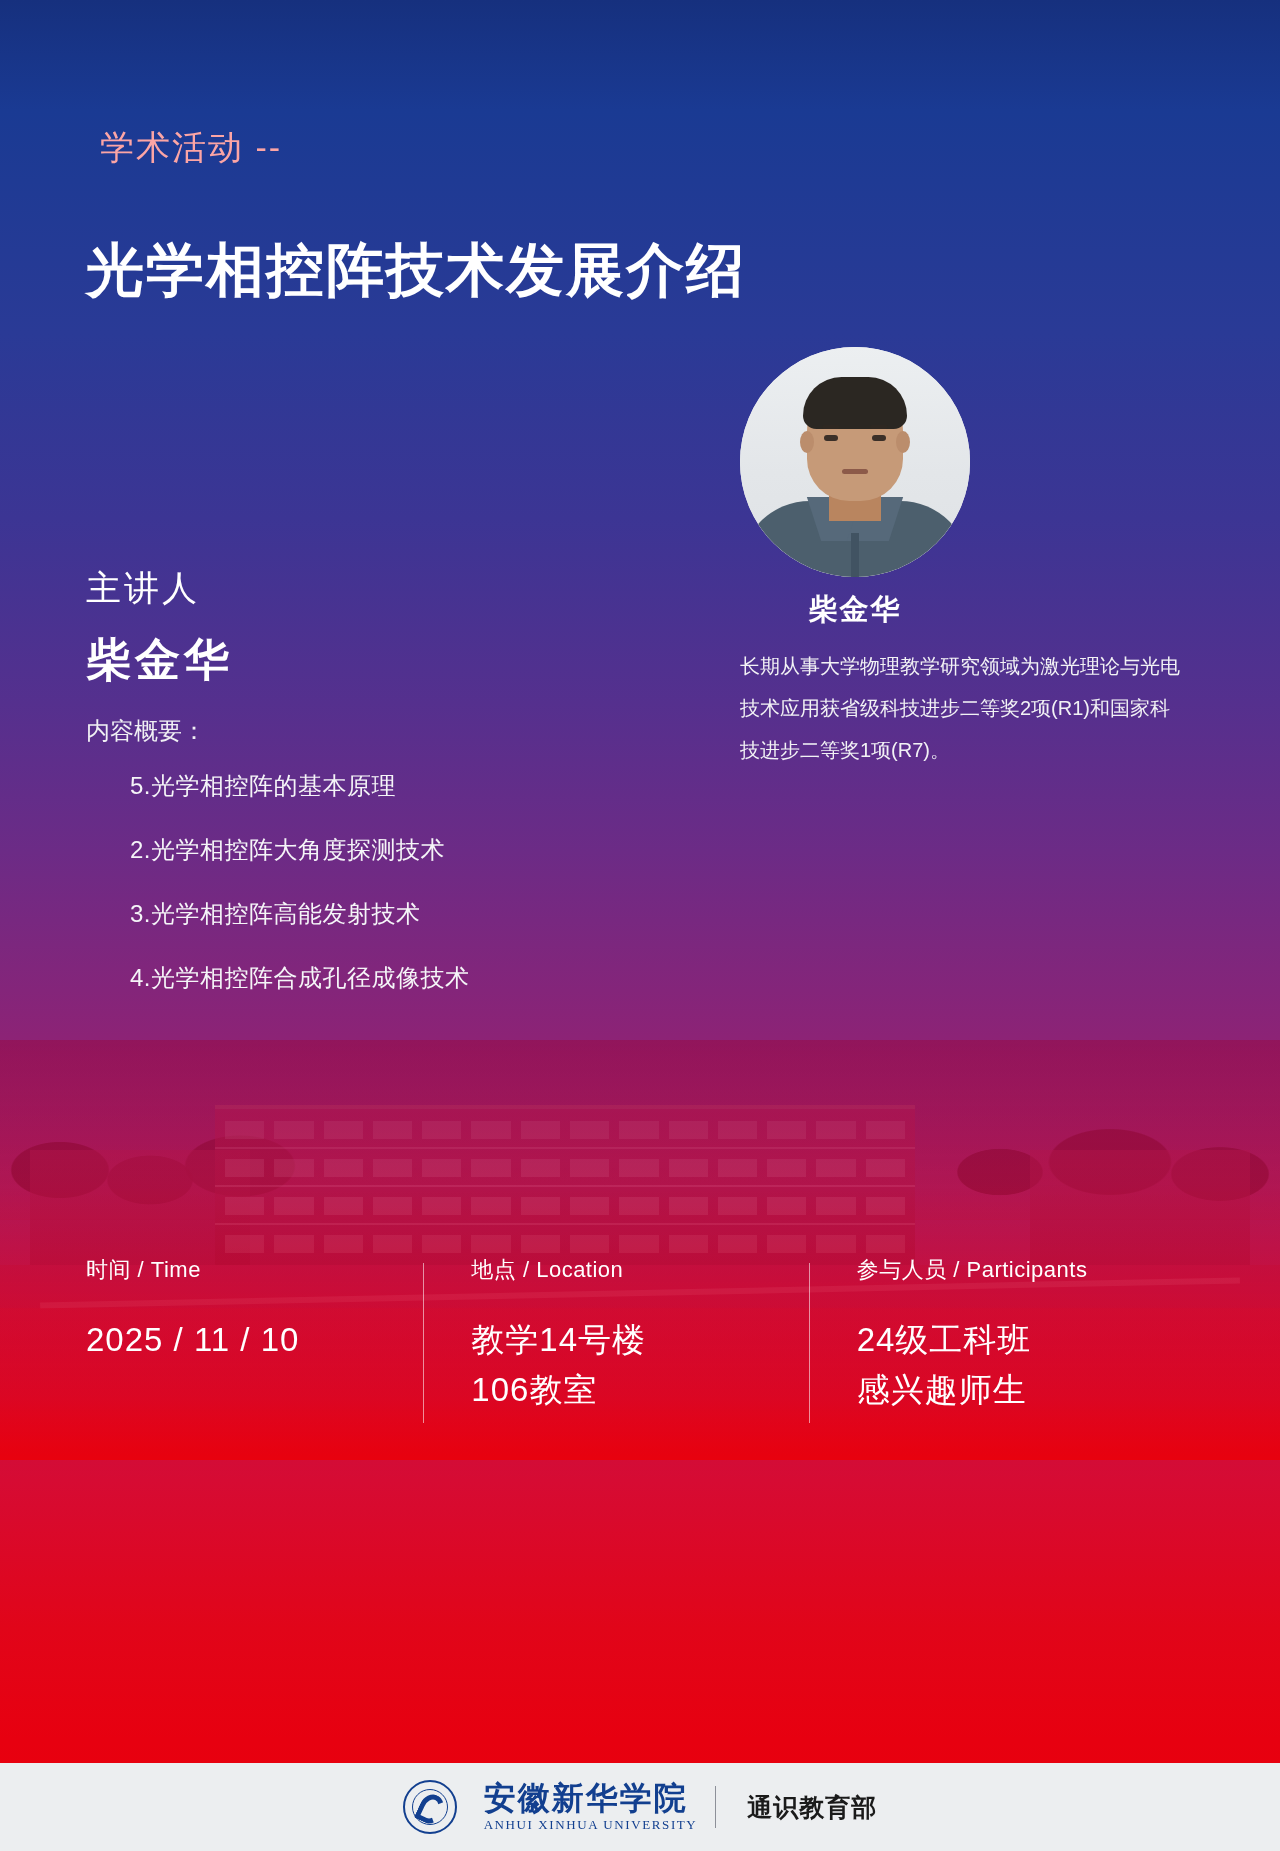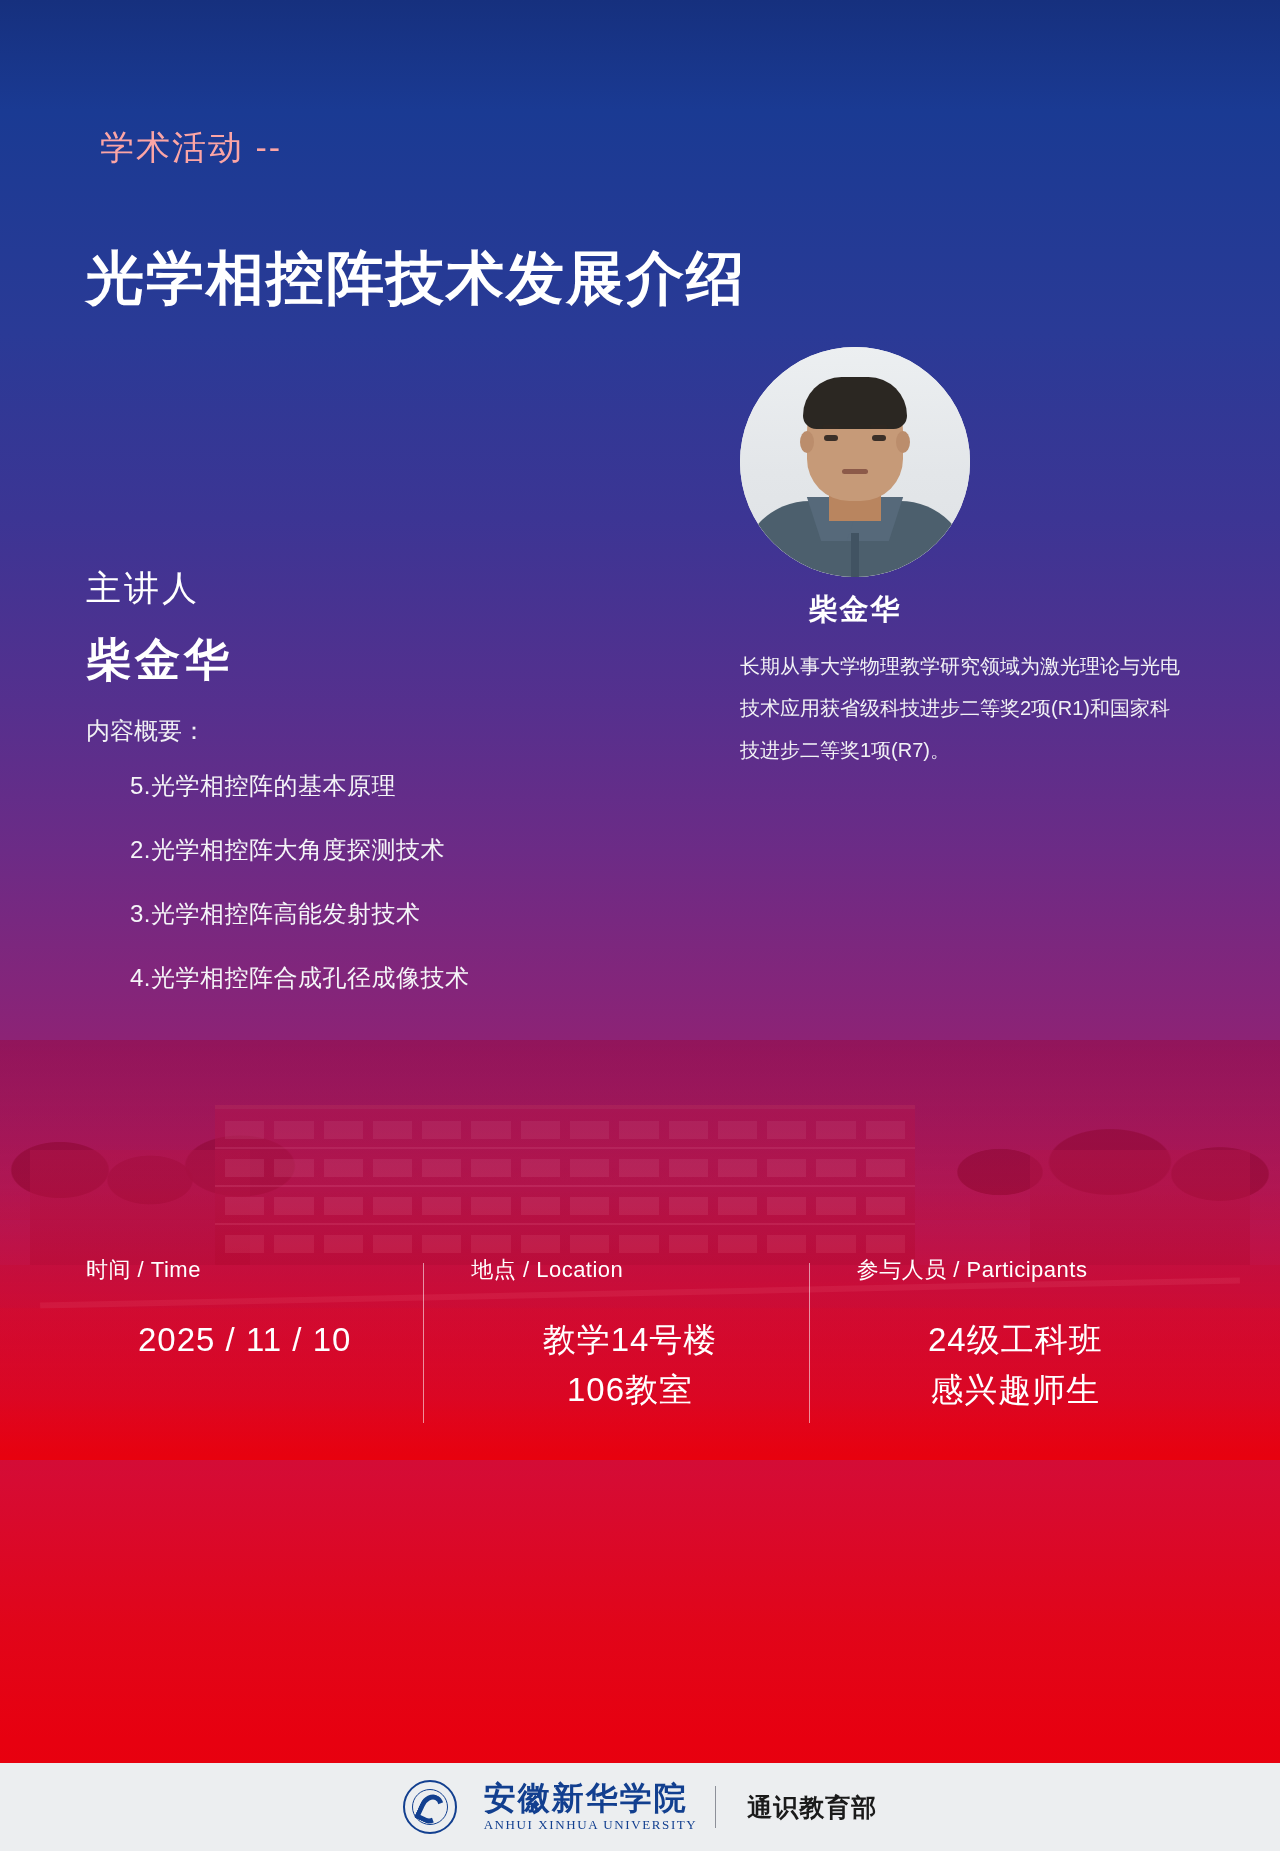"光学相控阵技术发展介绍" .main-title { top: 240px -> 232px }
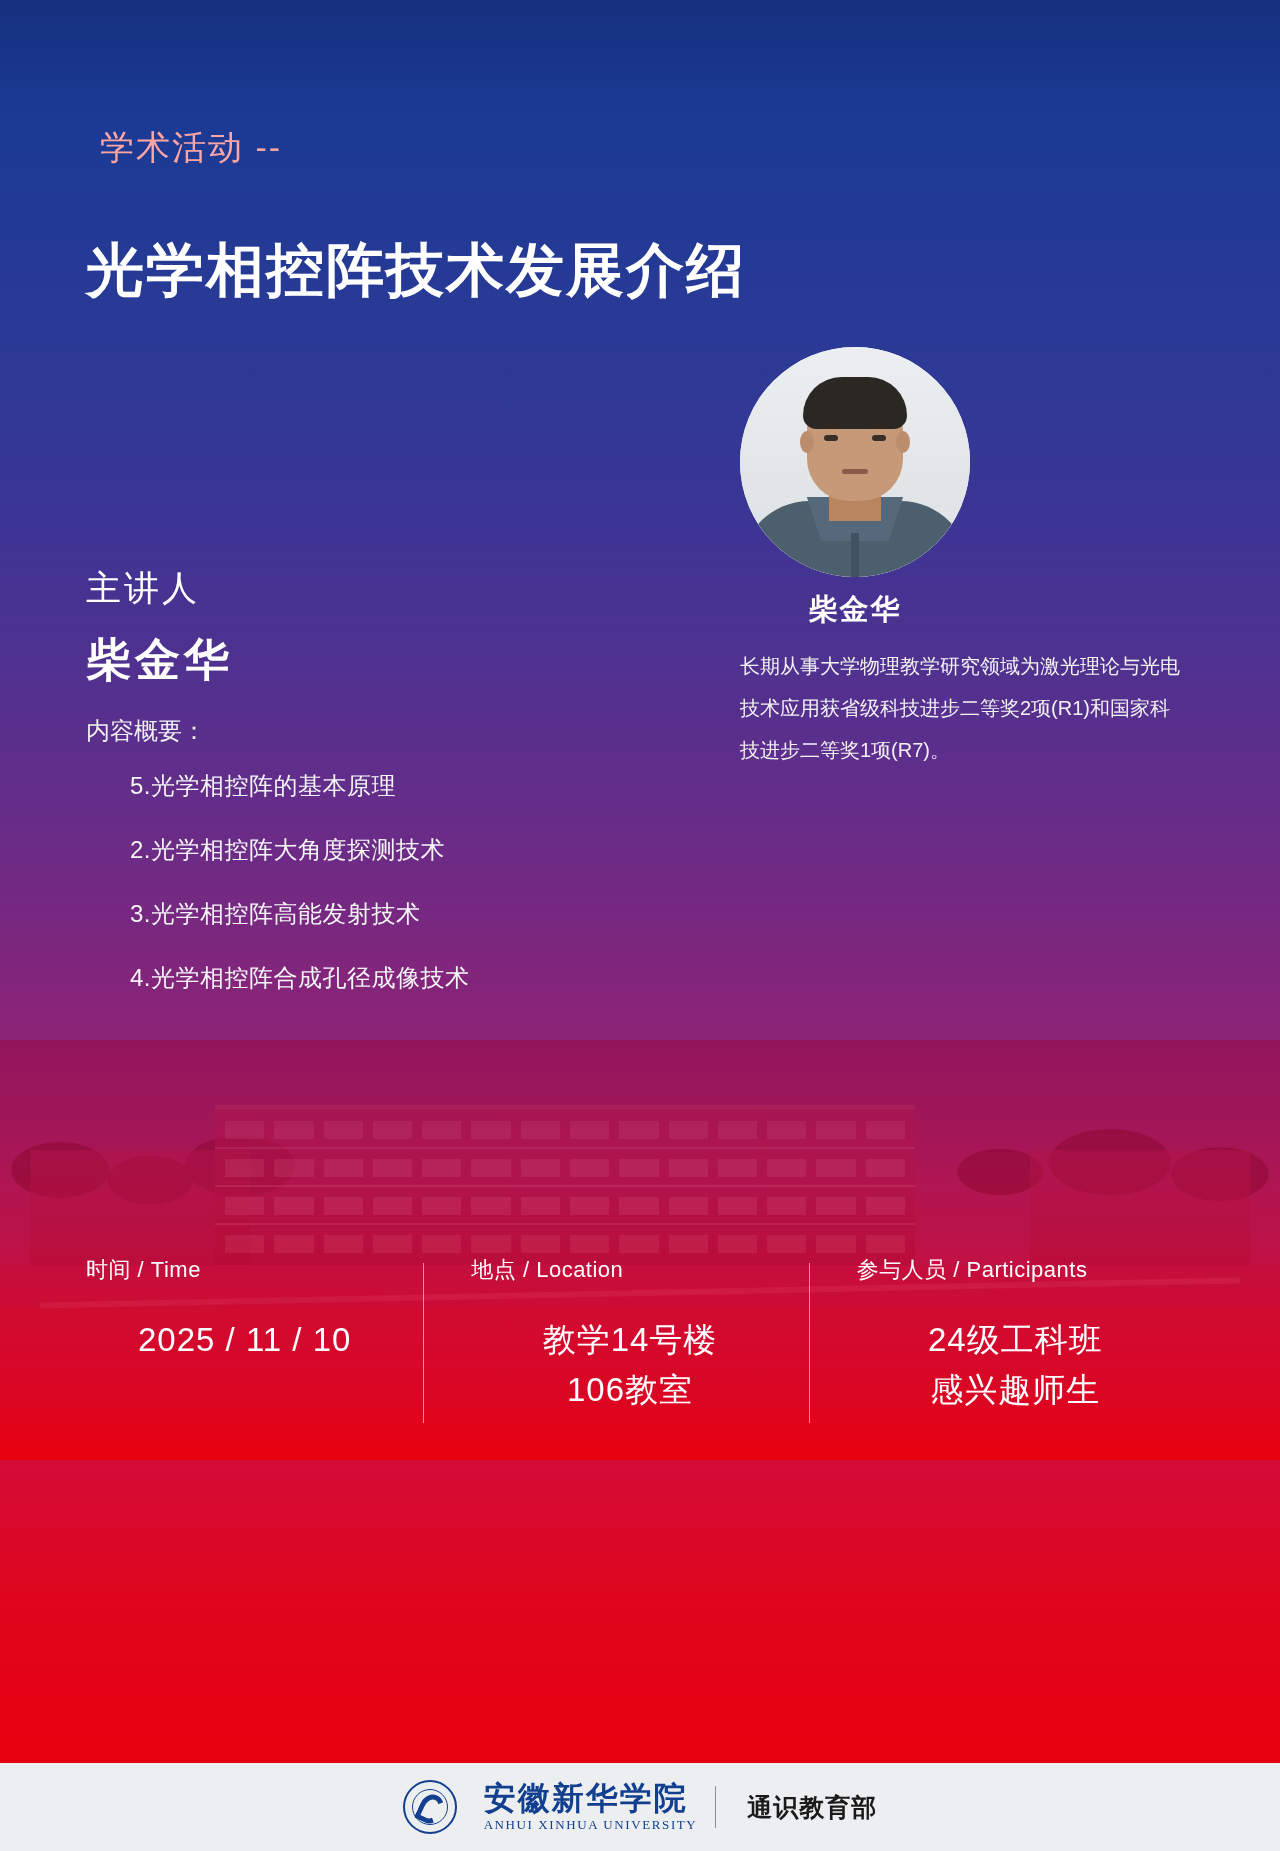"2025 / 11 / 10" .info-line { text-align: center -> none }
